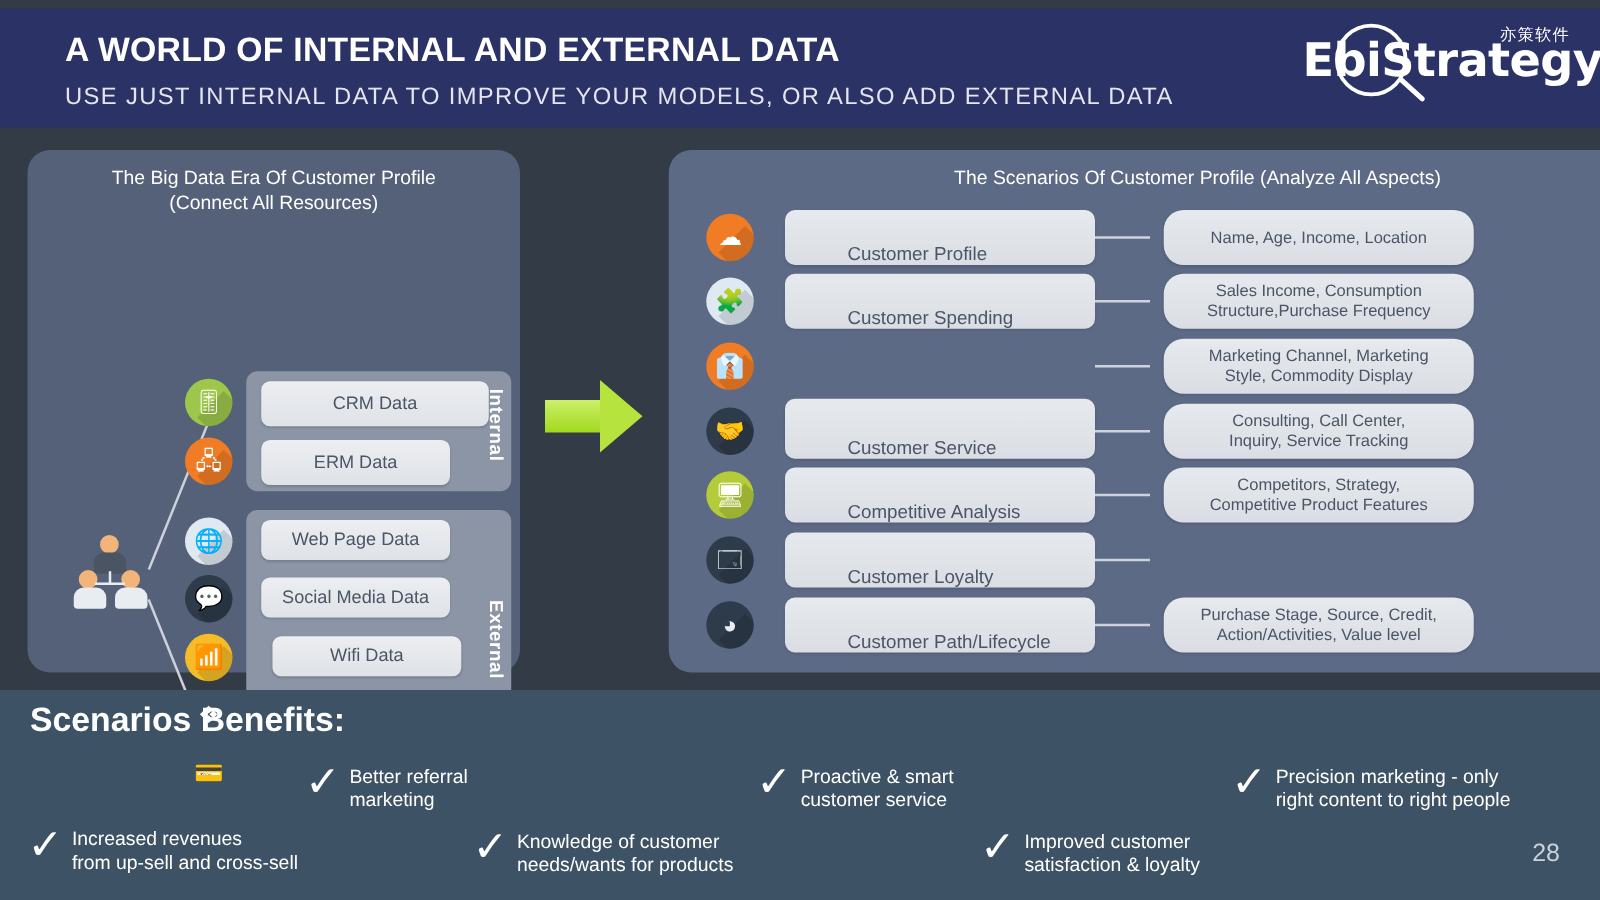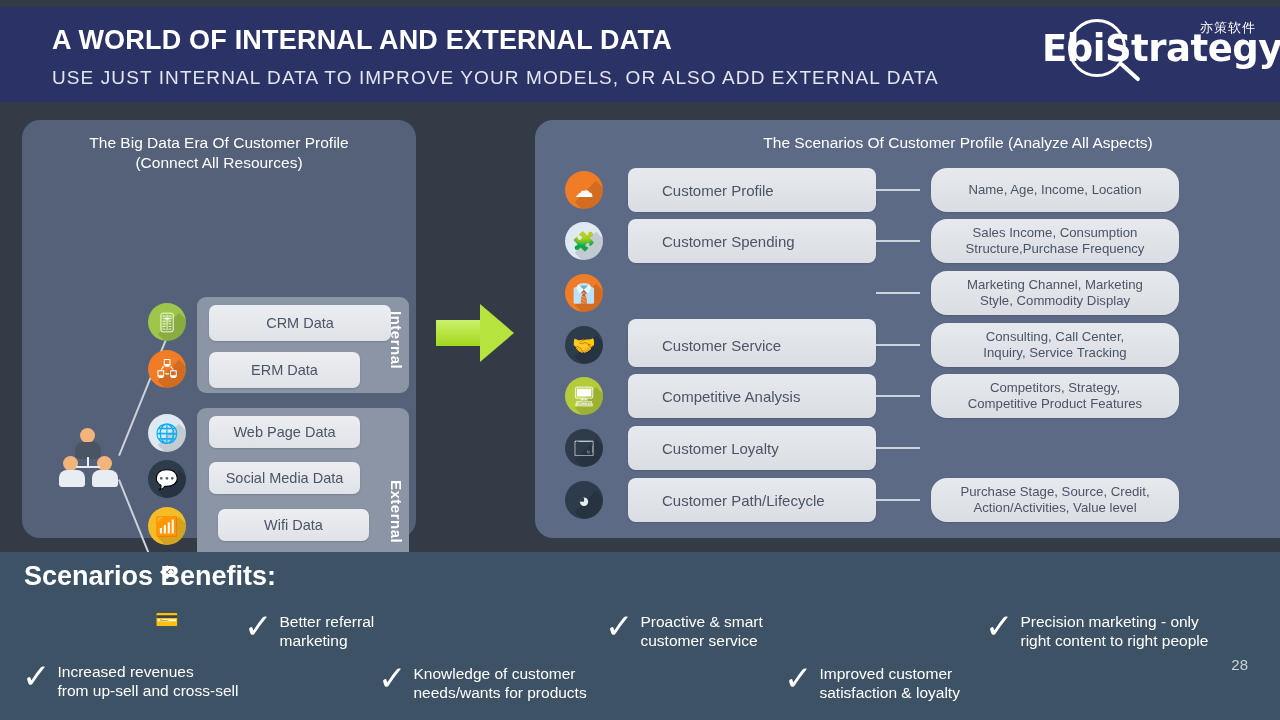"Customer Profile" .scn-box { align-items: center -> flex-end; padding-left: 34px -> 50px }
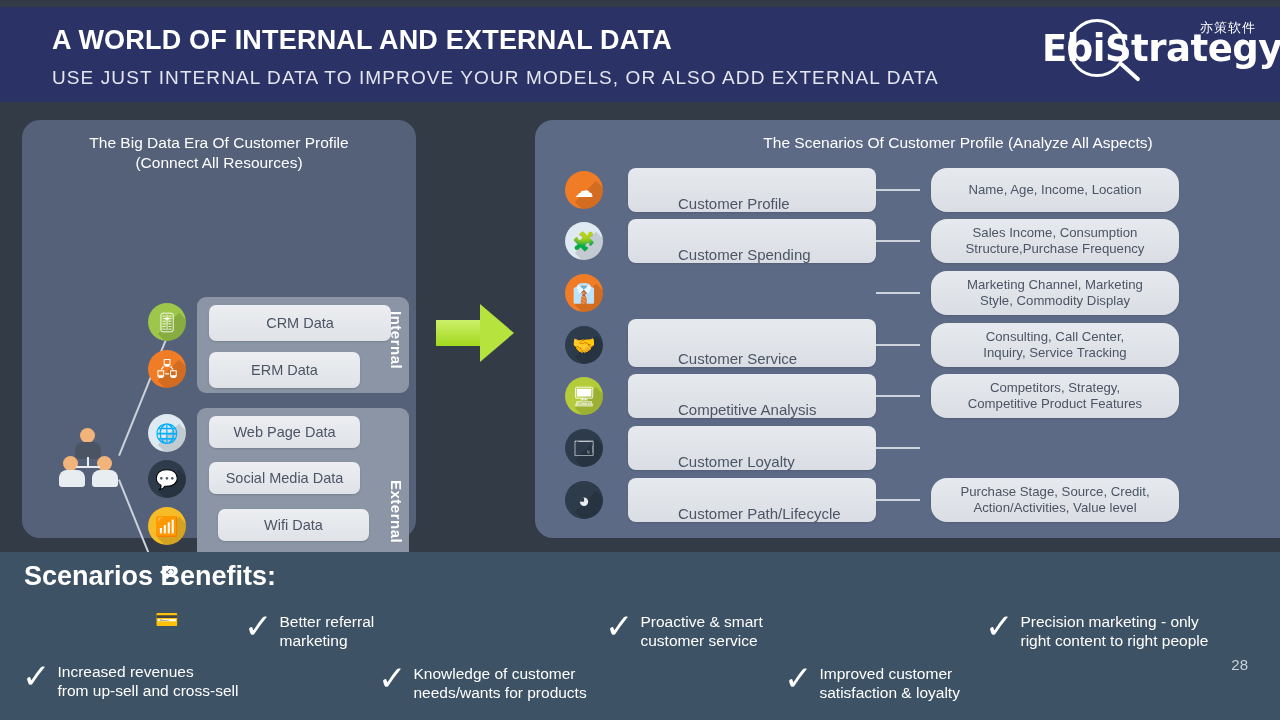"28" .page-num { font-size: 15px -> 20px; top: 104px -> 120px }
